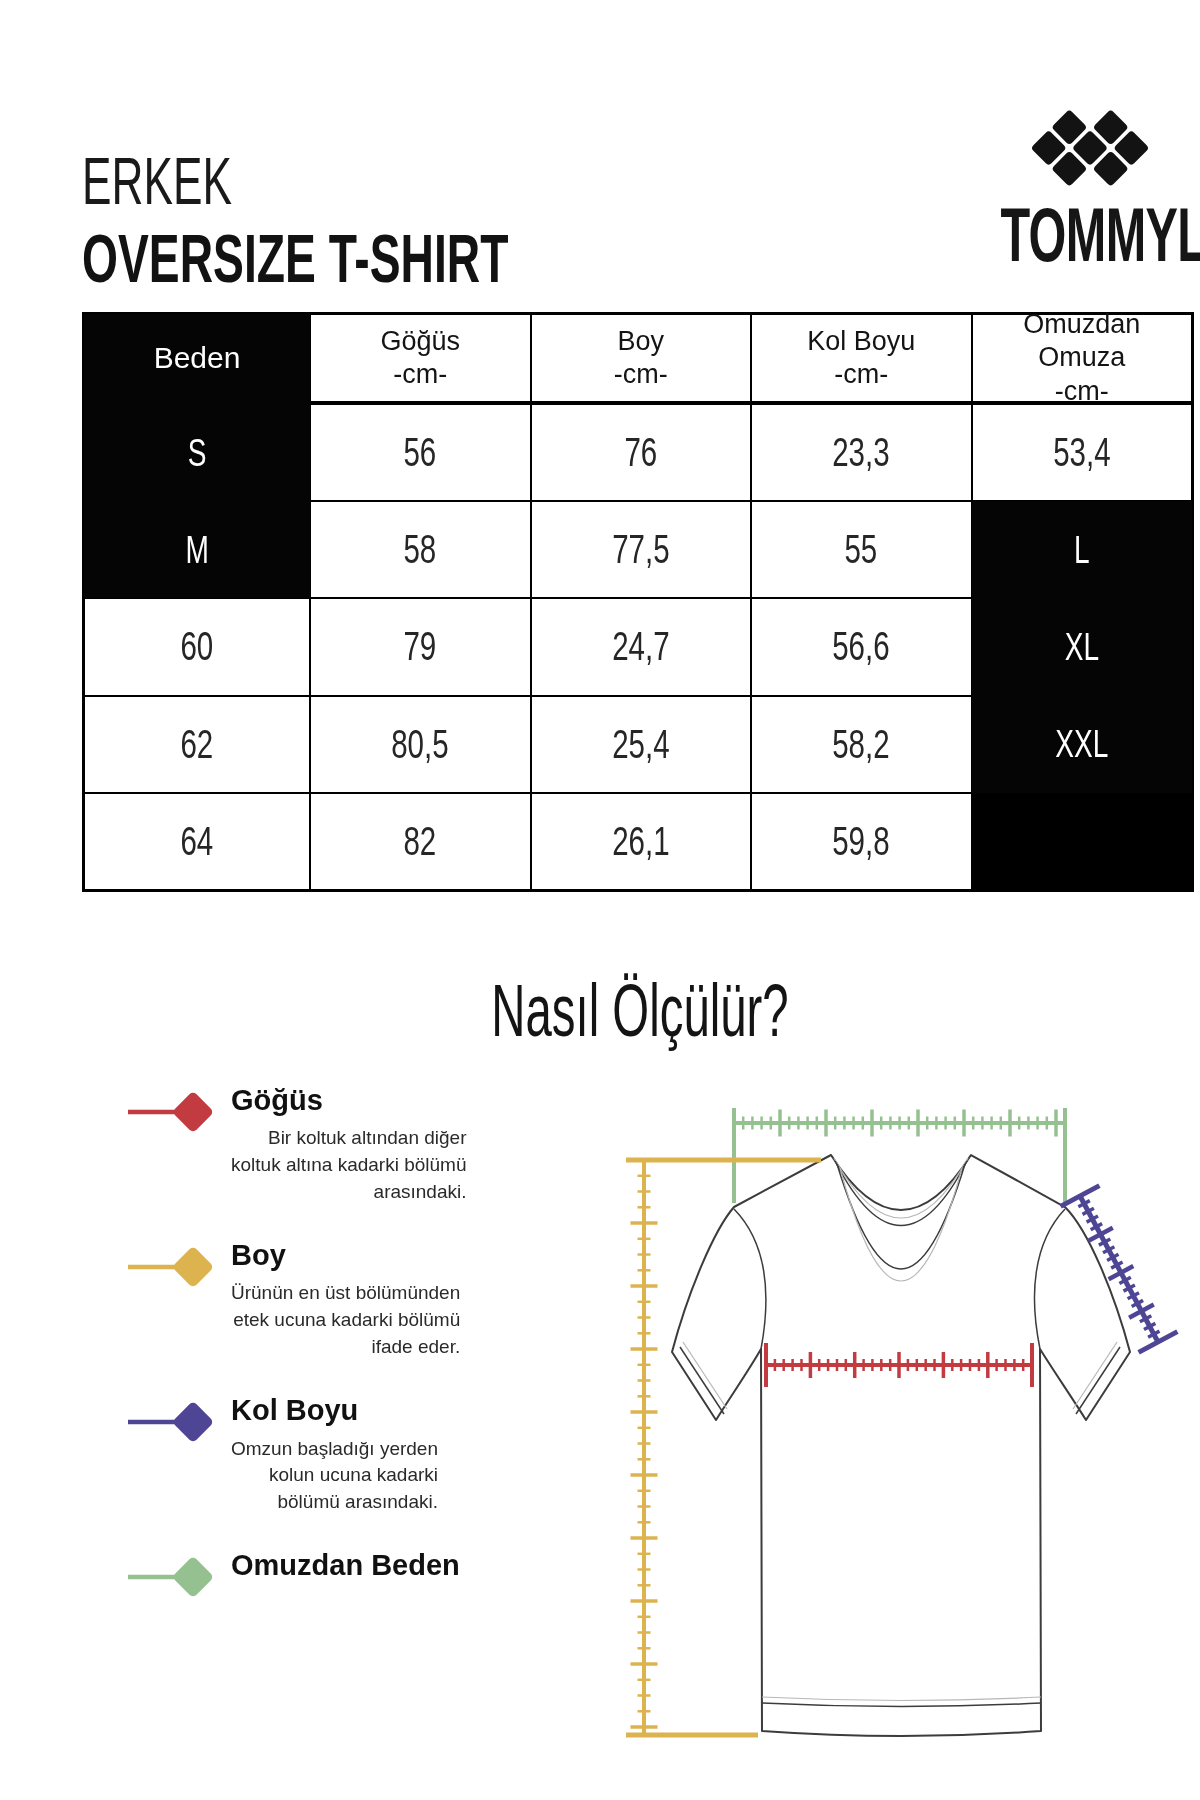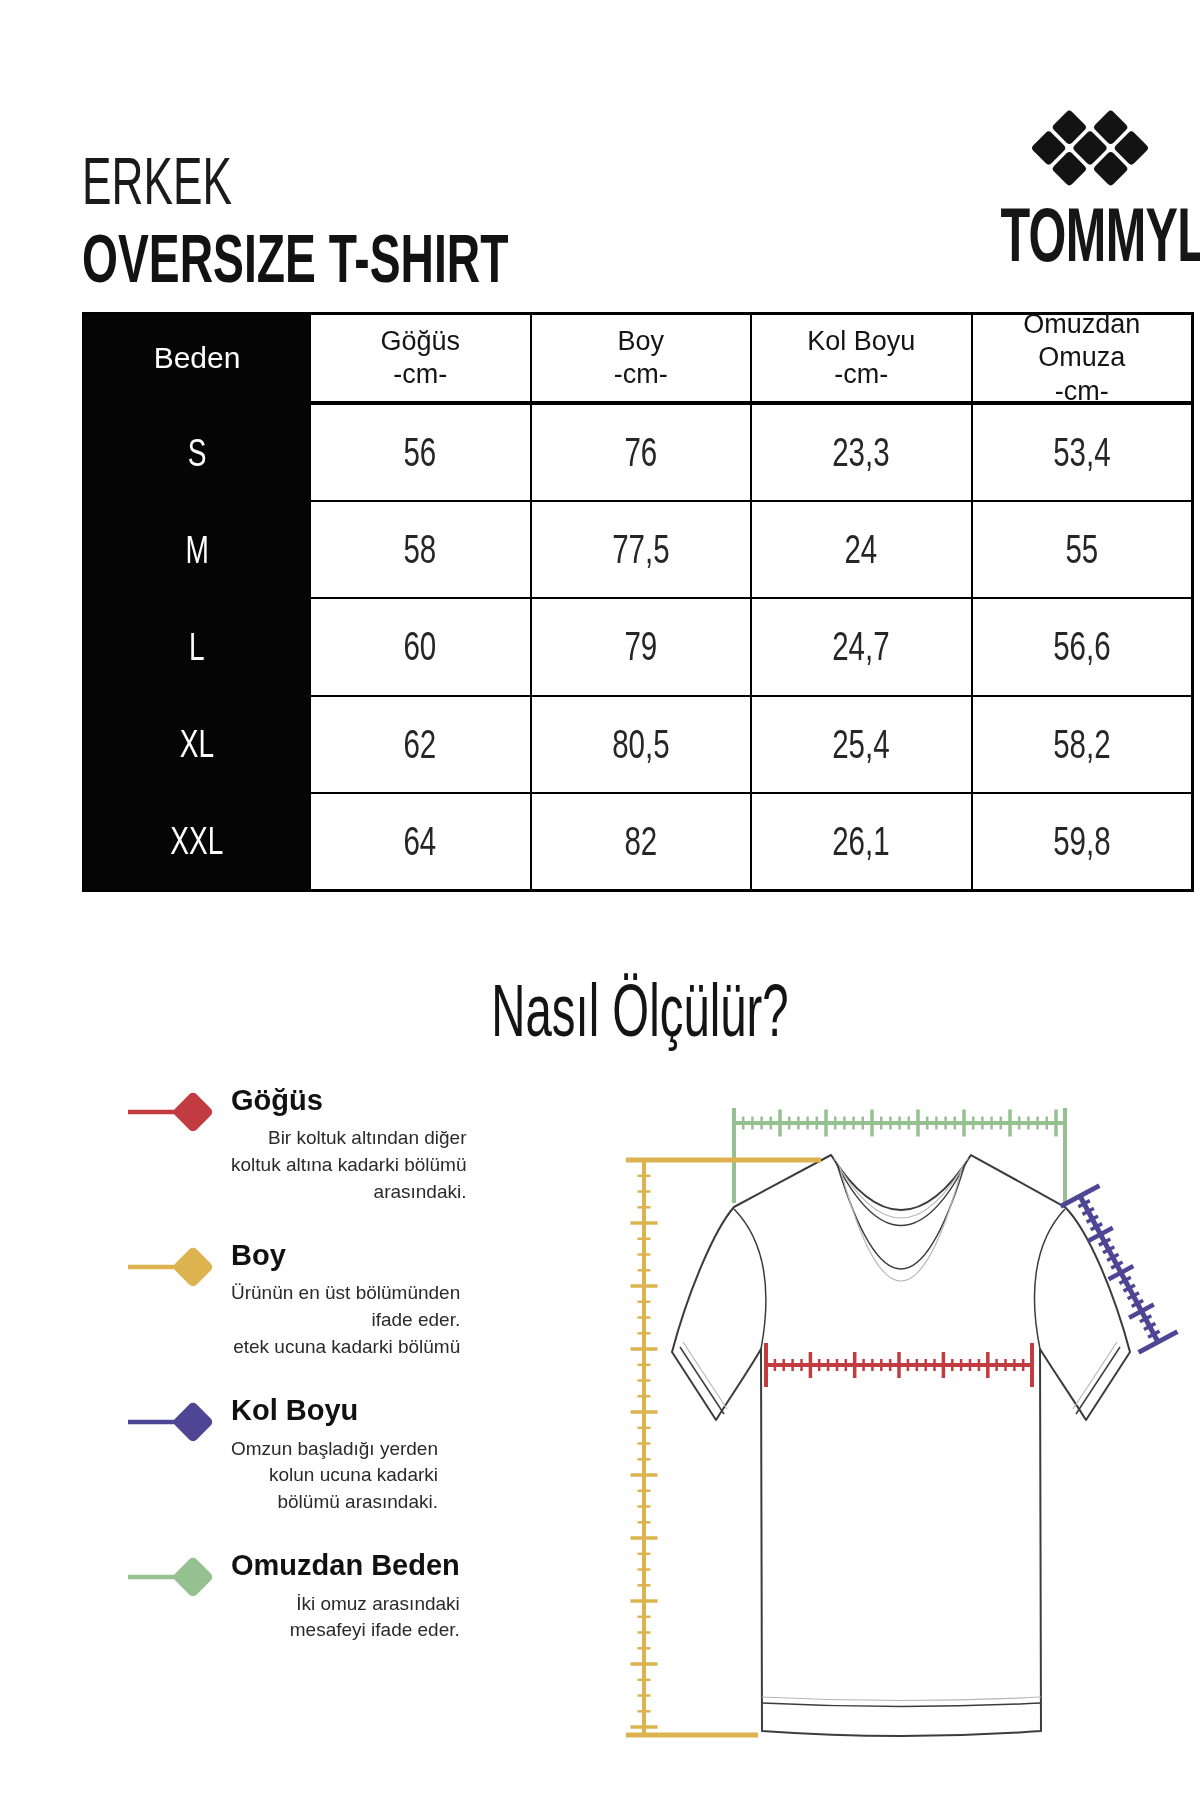"24" div.cell { html: <div> <span>24</span> </div> -> none }
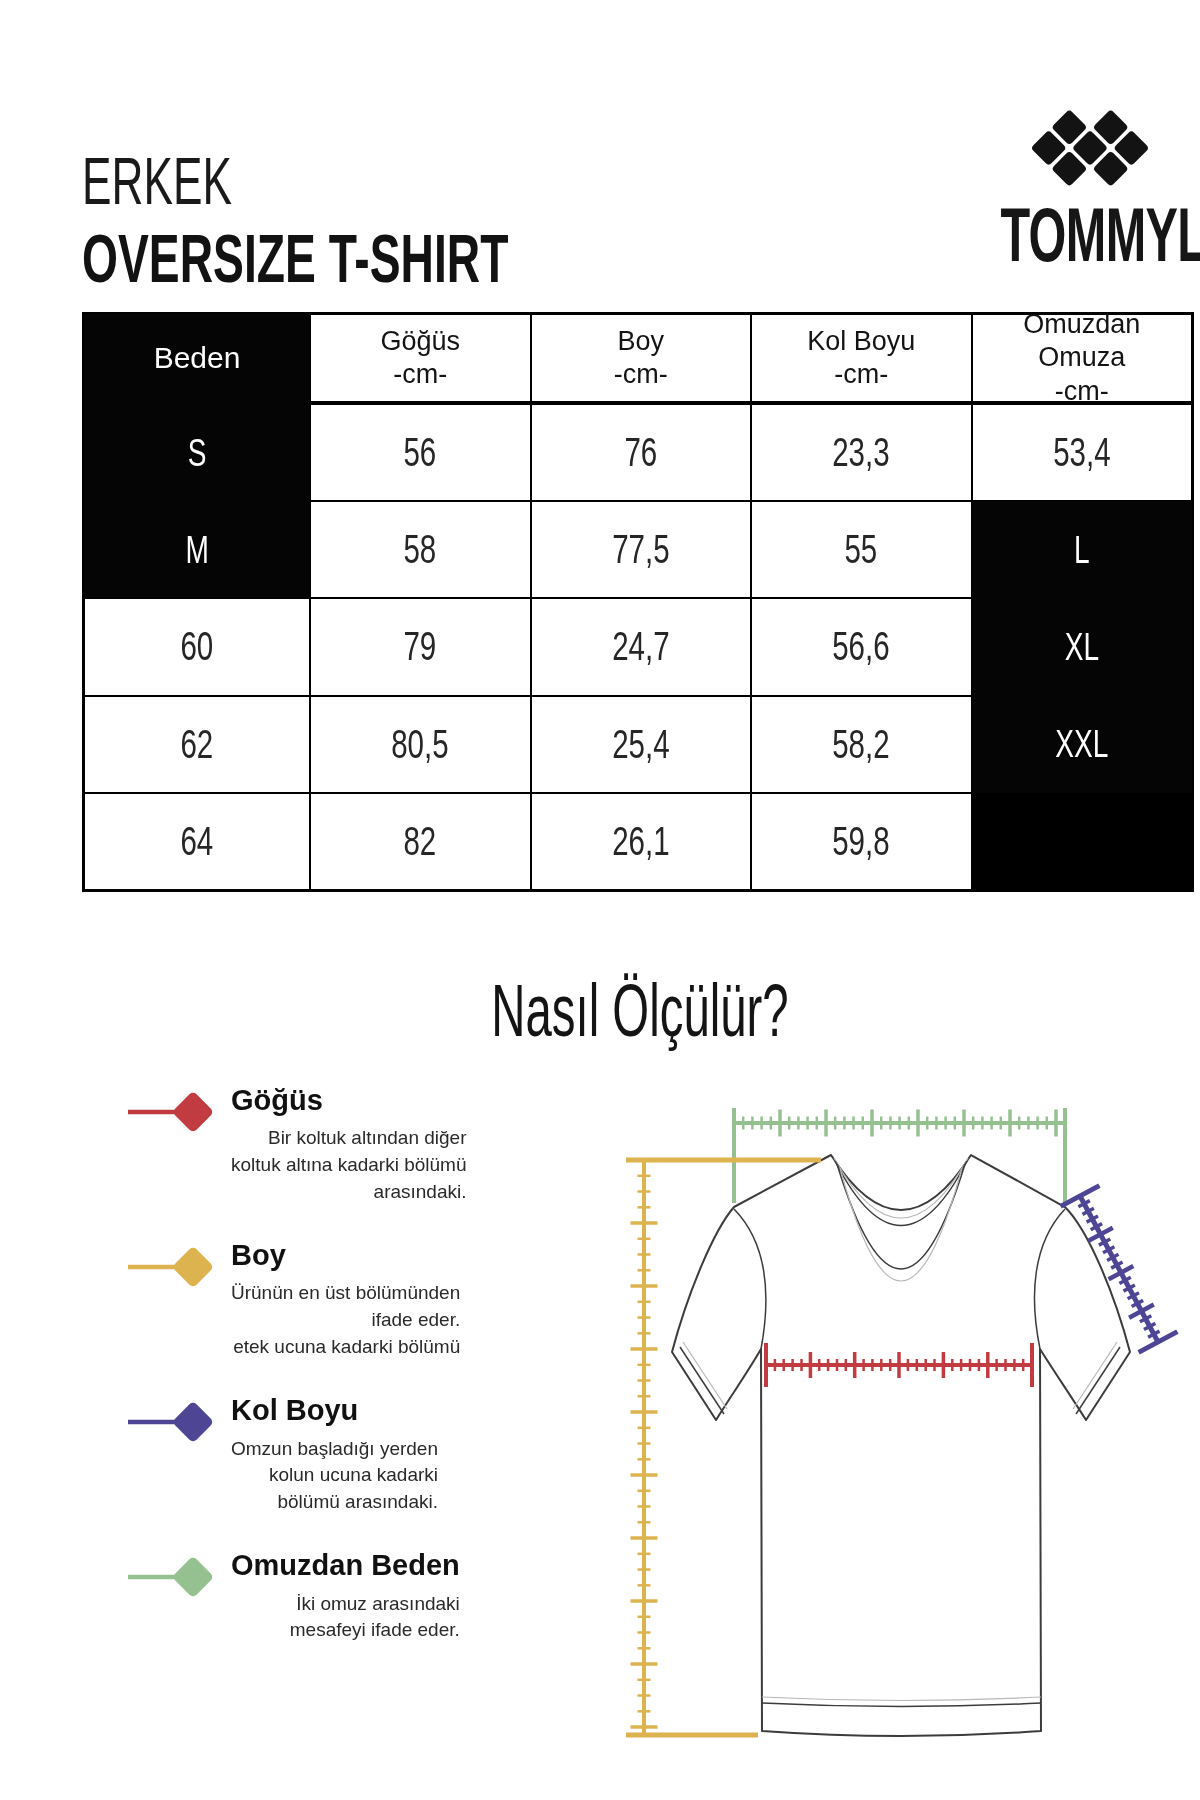"ifade eder." div { order: before "etek ucuna kadarki bölümü" -> after "etek ucuna kadarki bölümü" }
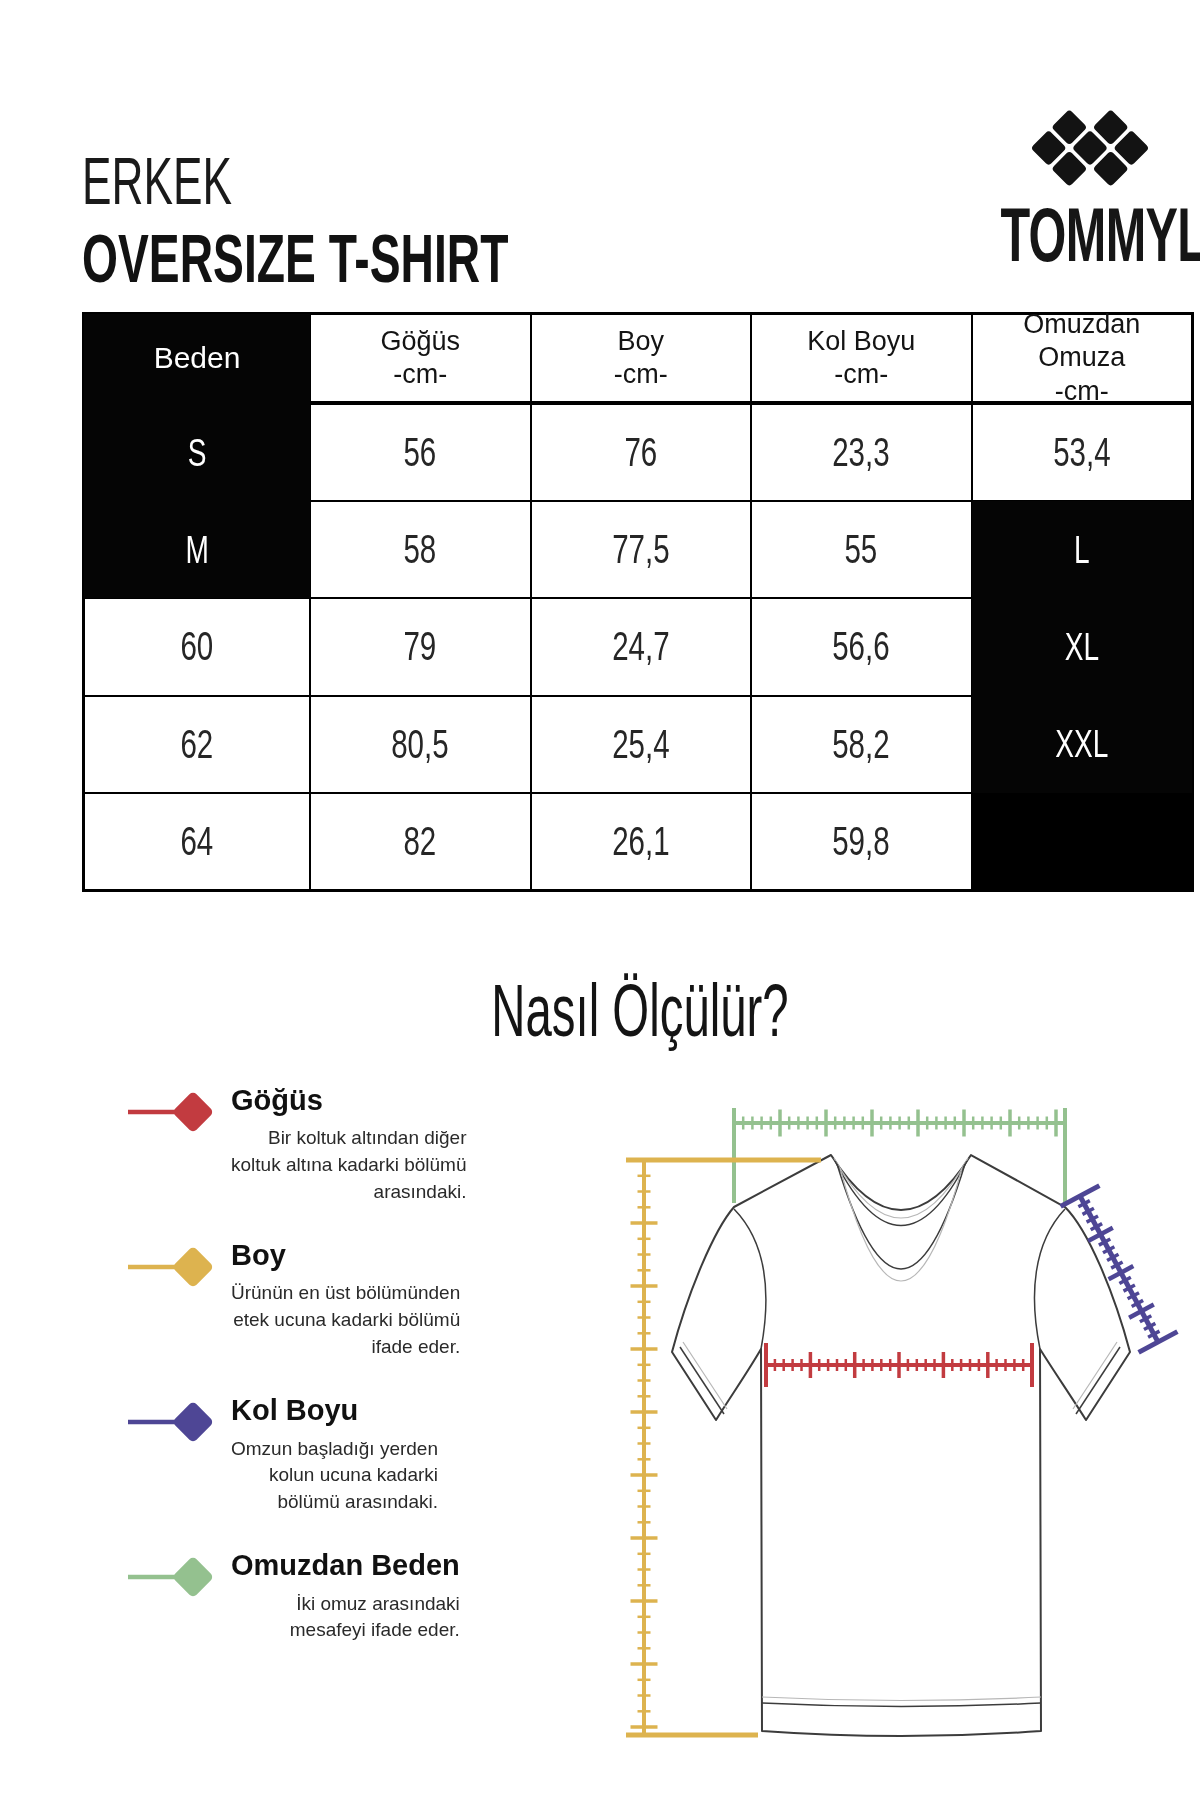"İki omuz arasındaki" div.legend-desc { html: <div> <div>İki omuz arasındaki</div> <div>mesafeyi ifade eder.</div> </div> -> none }
